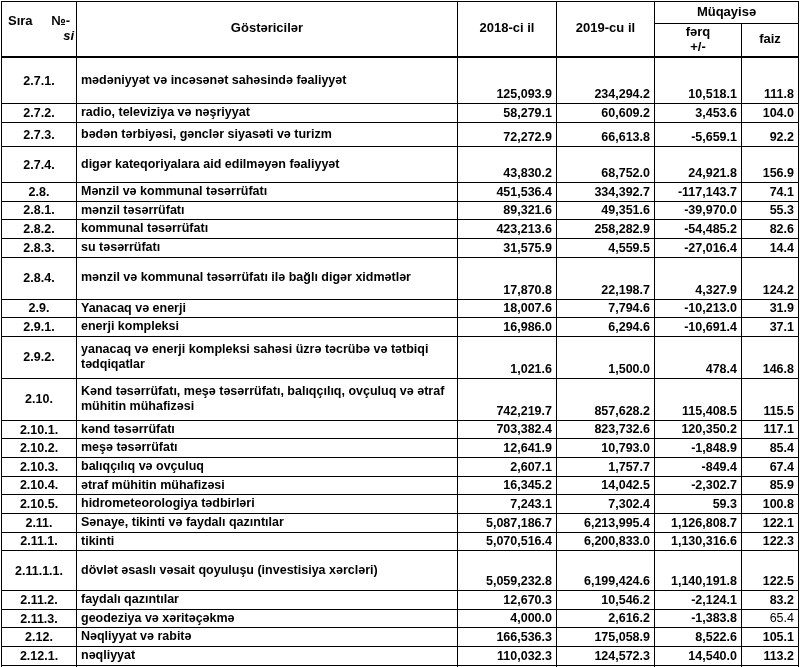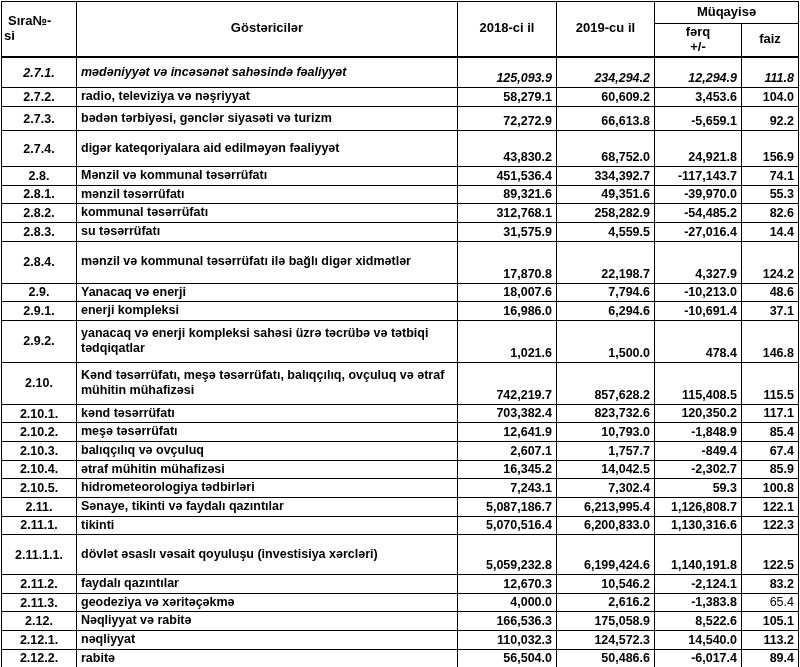"Sıra" th.sira-head .l1 { justify-content: none -> space-between }
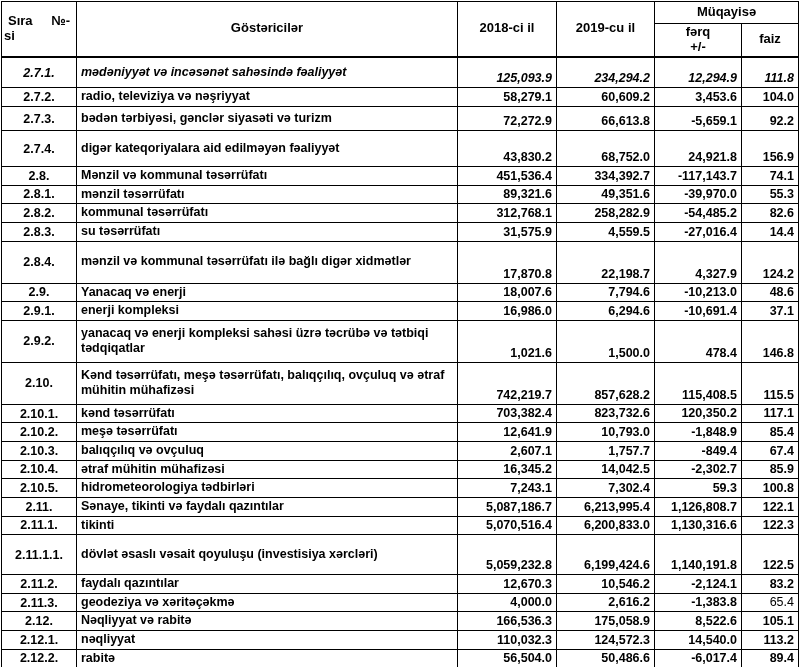"si" th.sira-head .l2 { font-style: none -> italic; text-align: left -> right }
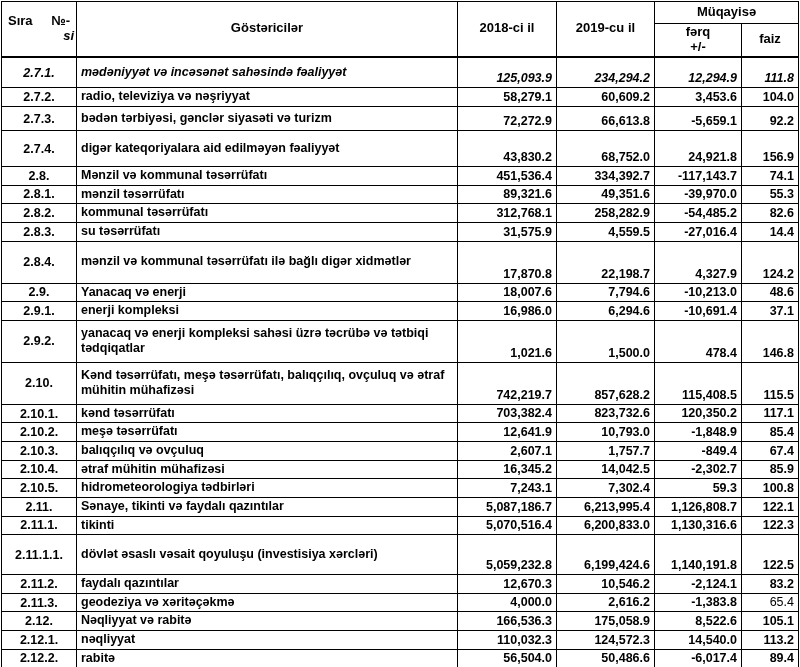"2.7.1." tr { font-style: italic -> none; height: 31px -> 47px }
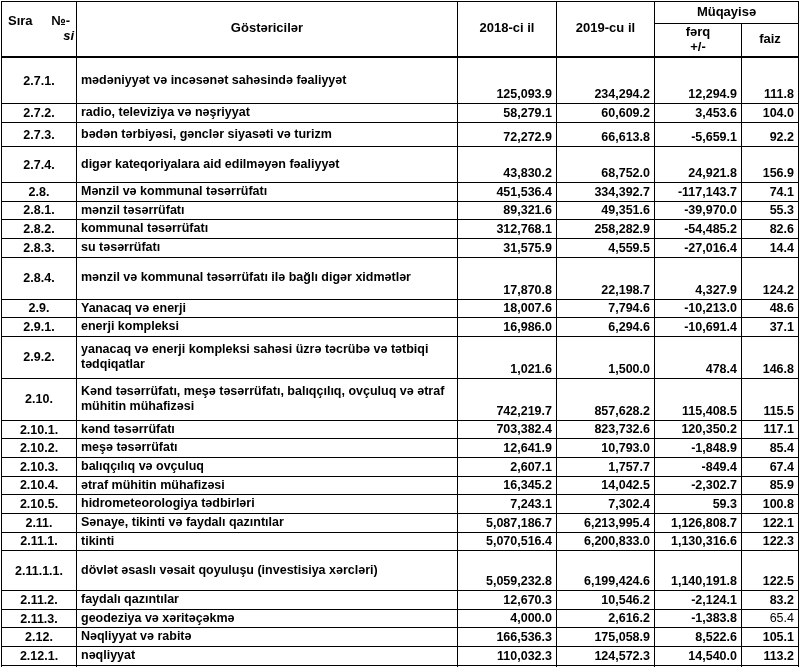"12,294.9" td.c-num { text: 12,294.9 -> 10,518.1 }
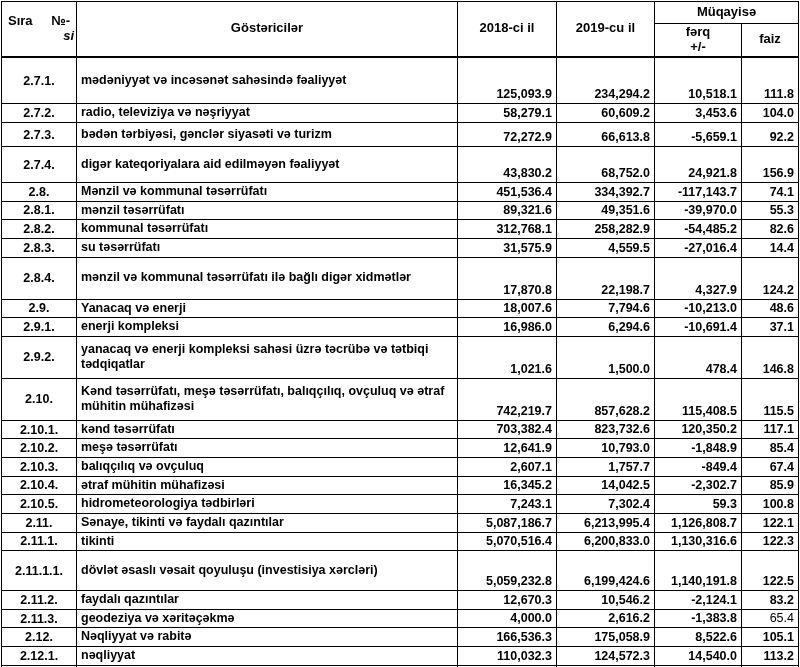"312,768.1" td.c-num { text: 312,768.1 -> 423,213.6 }
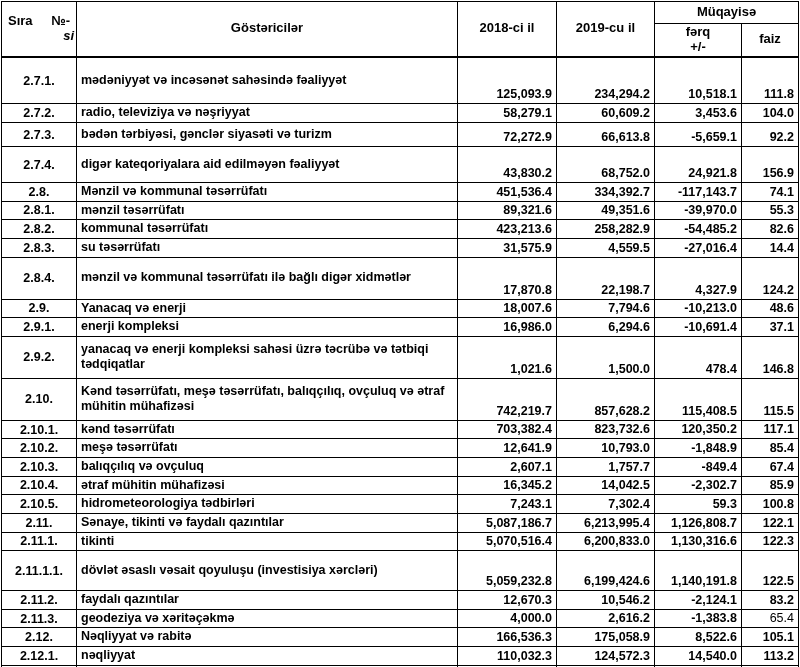"48.6" td.c-num { text: 48.6 -> 31.9 }
